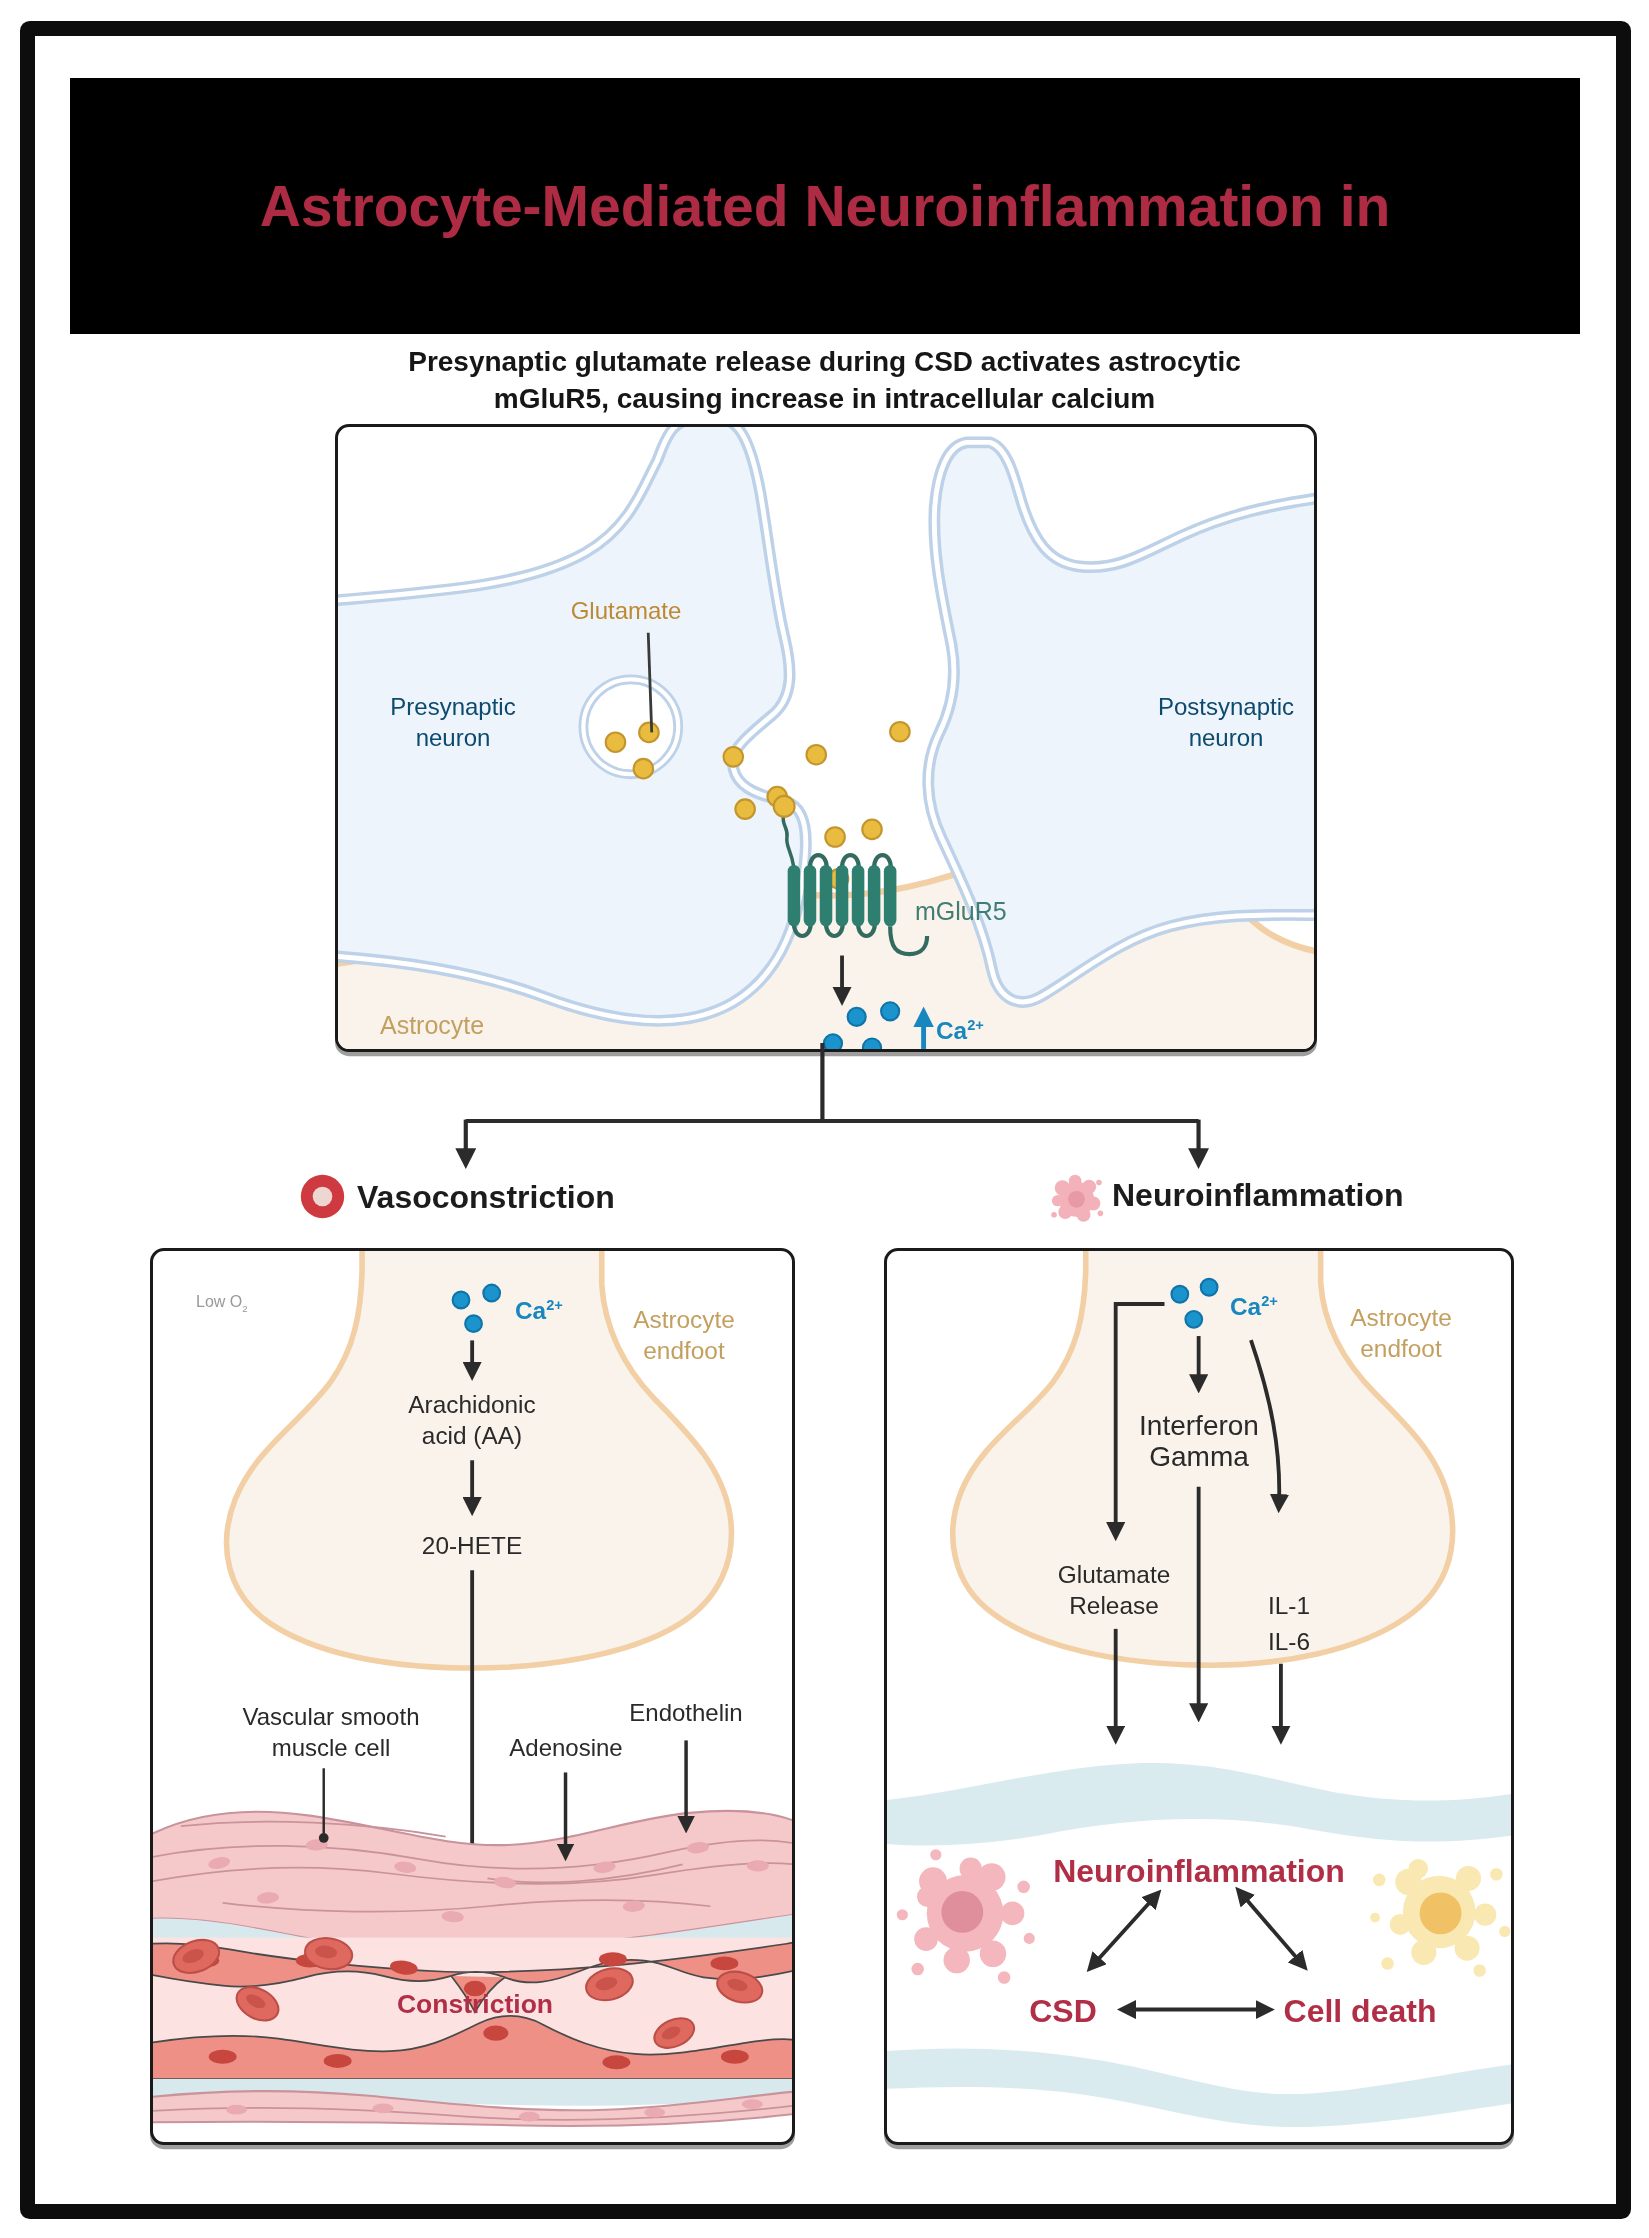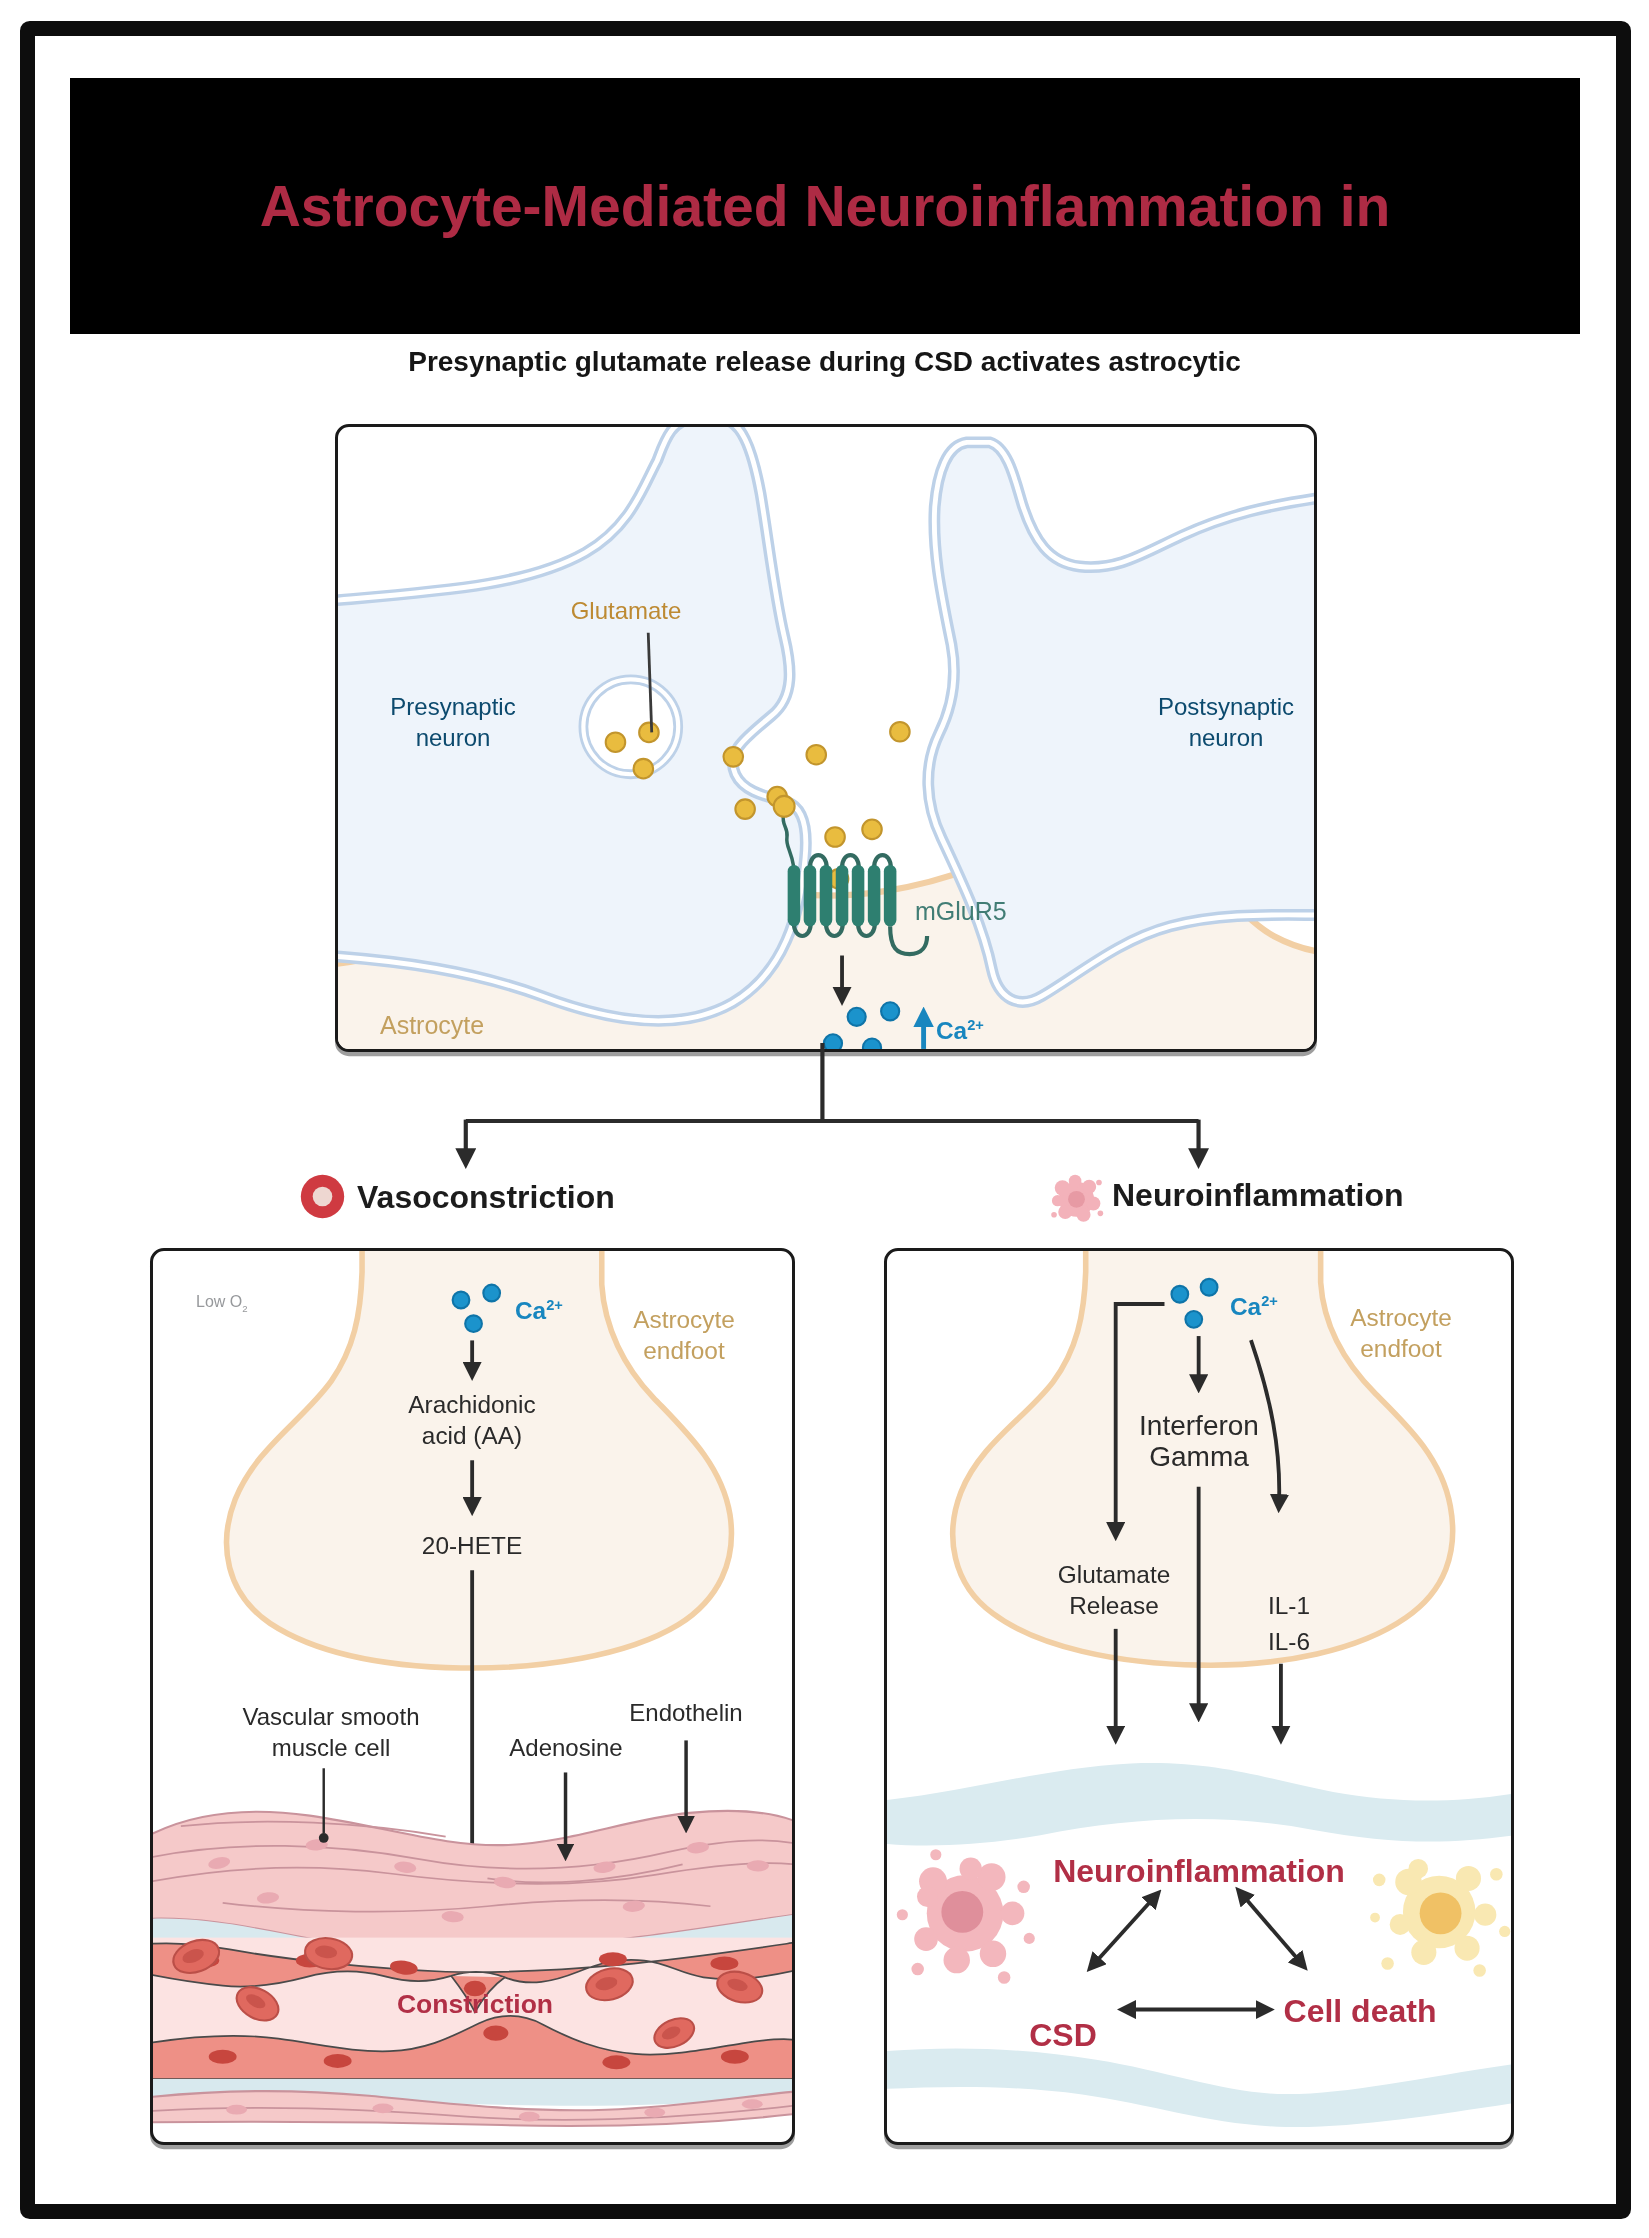"mGluR5, causing increase in" div.subtitle-line { html: none -> <div>mGluR5, causing increase in intracellular calcium</div> }
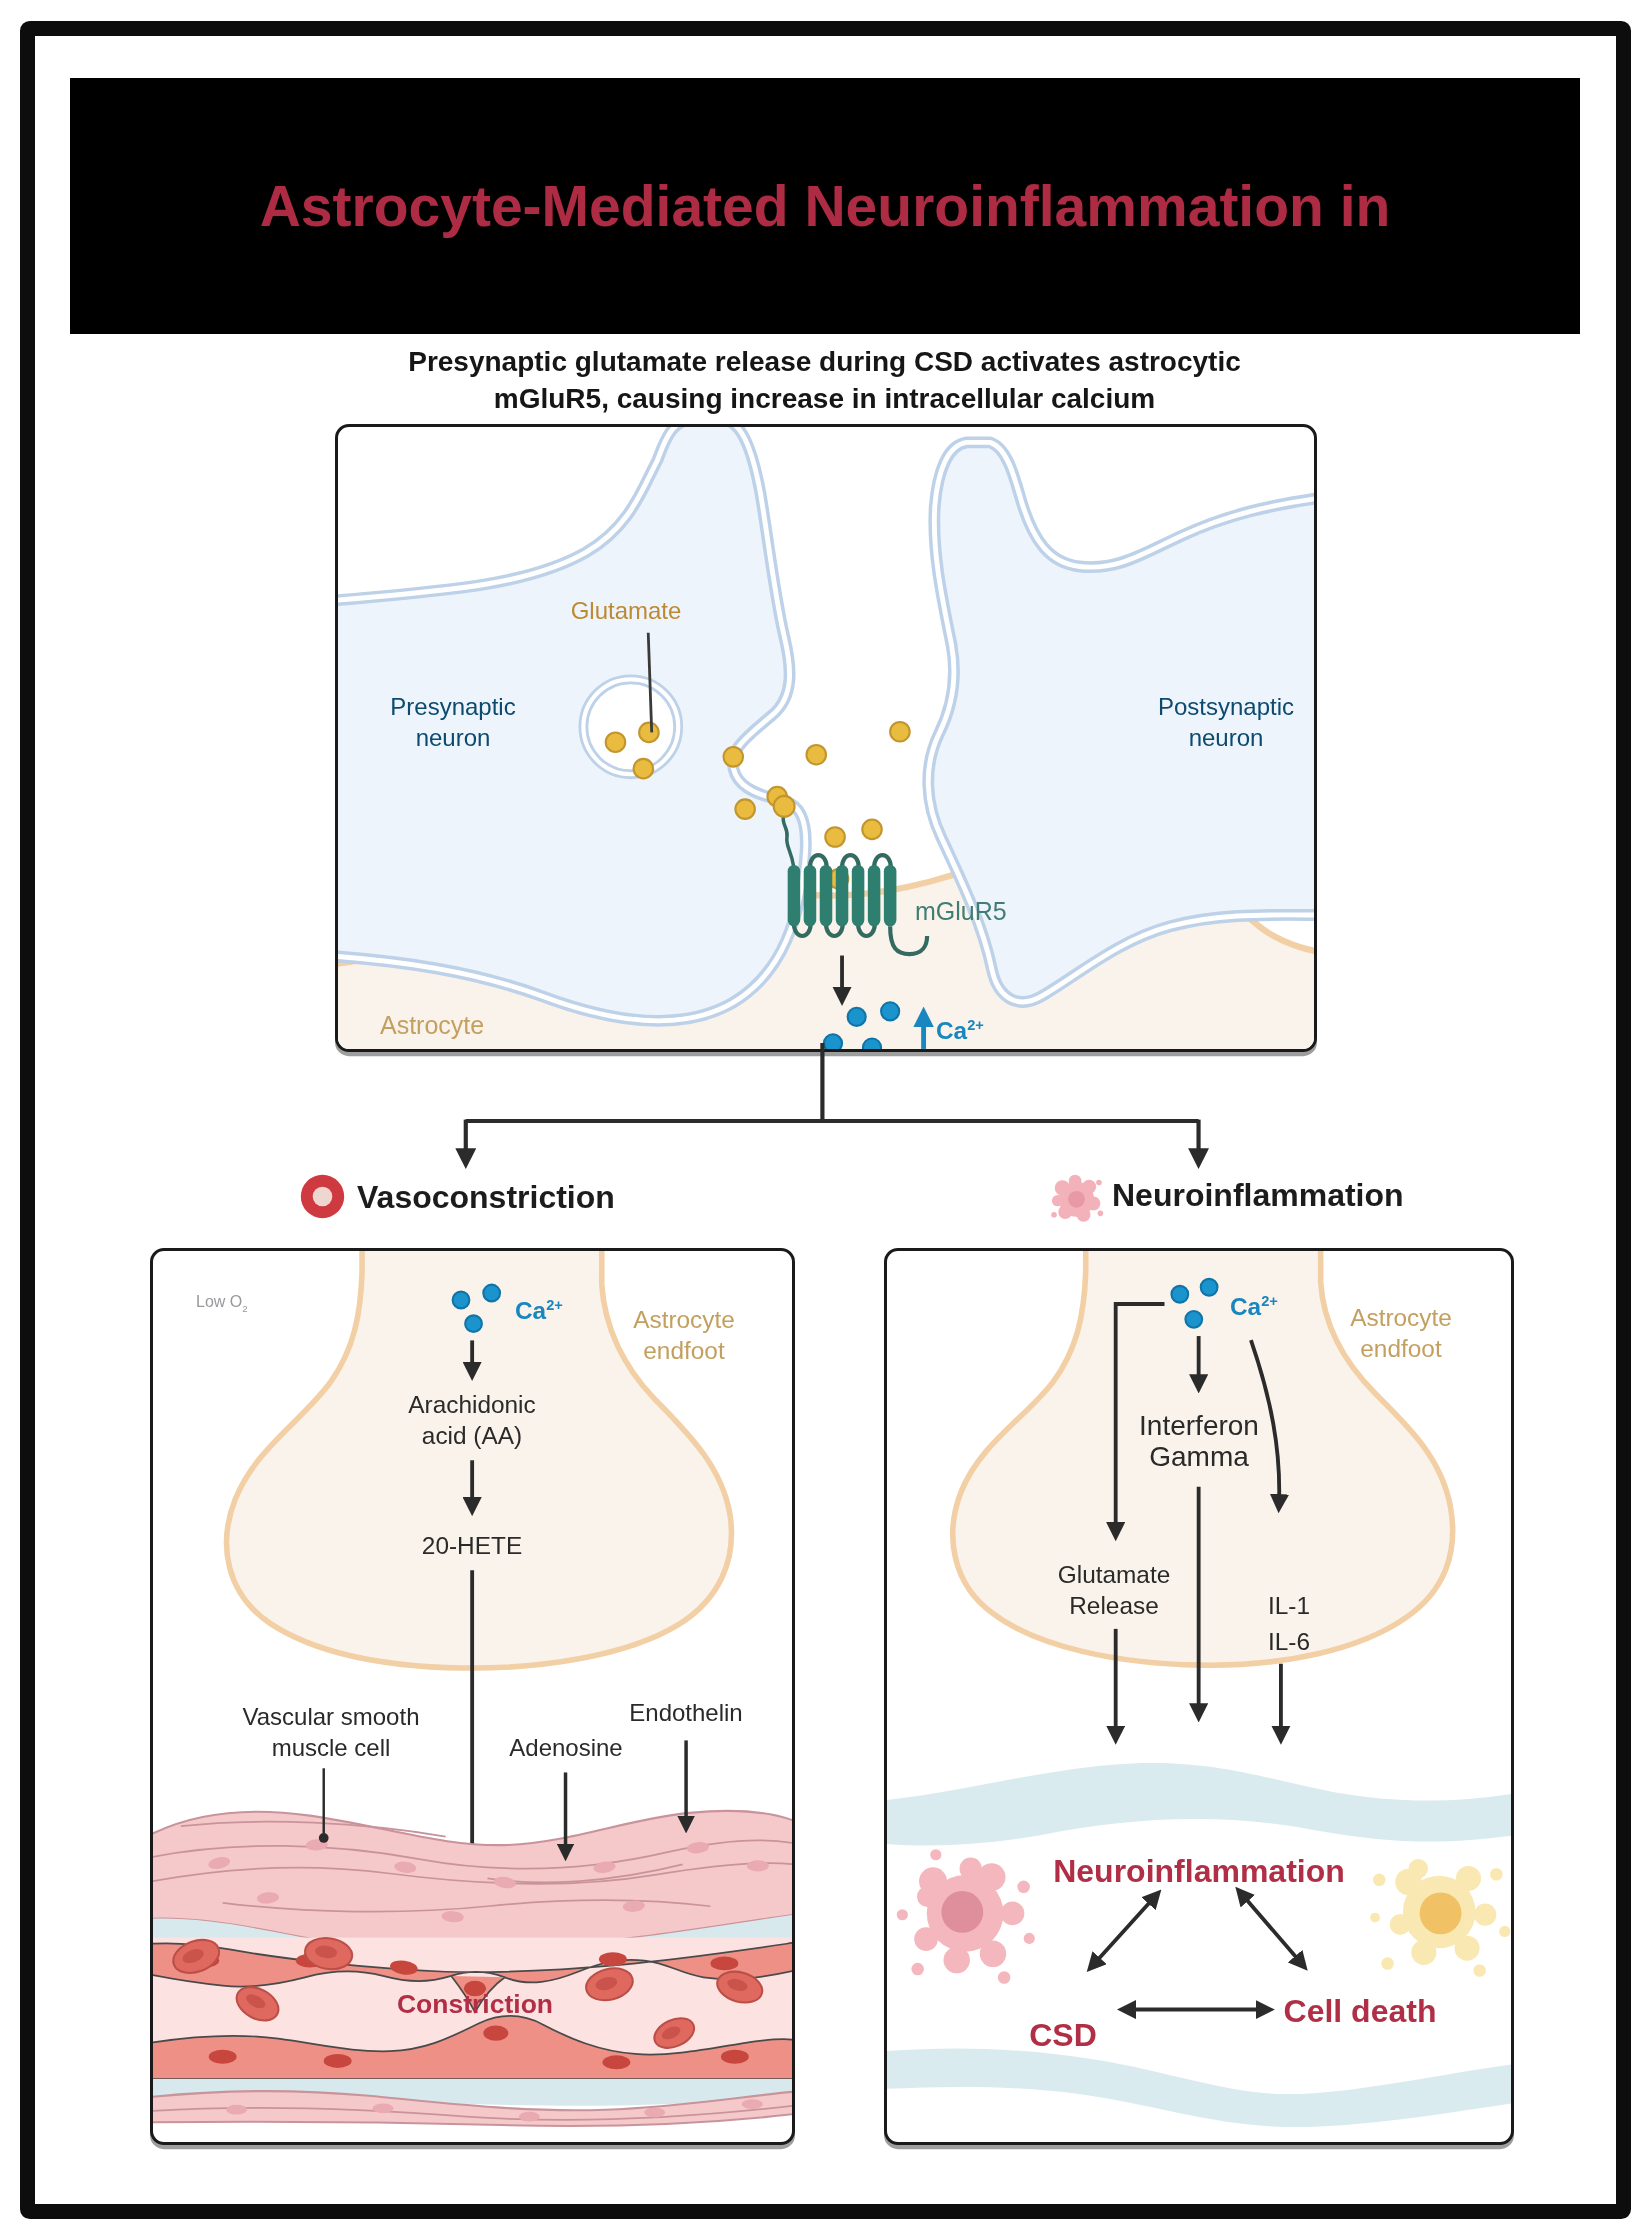"CSD" div.lbl { top: 784px -> 760px }
